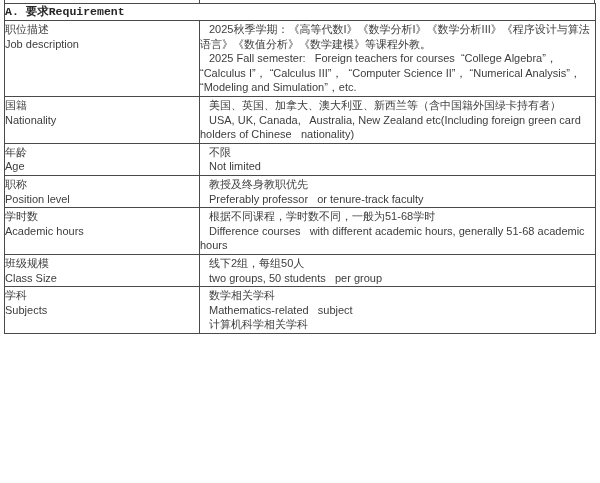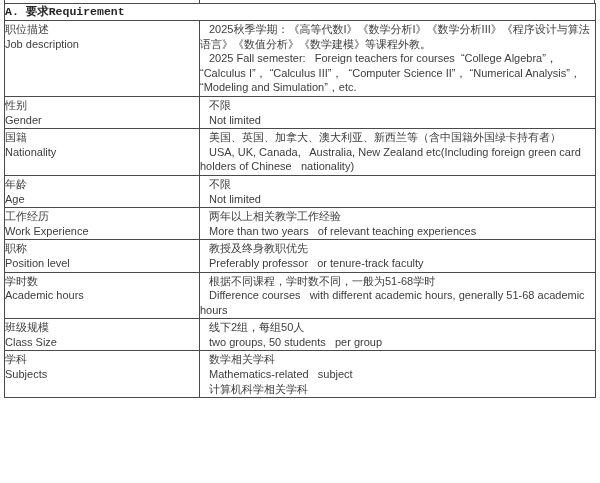"性别" tr { html: <tr> <td> <div>性别</div> <div>Gender</div> </td> <td> <div>不限</div> <div>Not limited</div> </td> </tr> -> none }
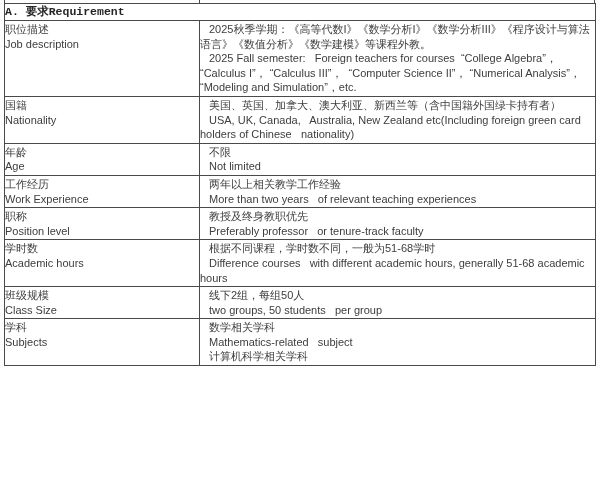"工作经历" tr { html: <tr> <td> <div>工作经历</div> <div>Work Experience</div> </td> <td> <div>两年以上相关教学工作经验</div> <div>More than two years of relevant teaching experiences</div> </td> </tr> -> none }
